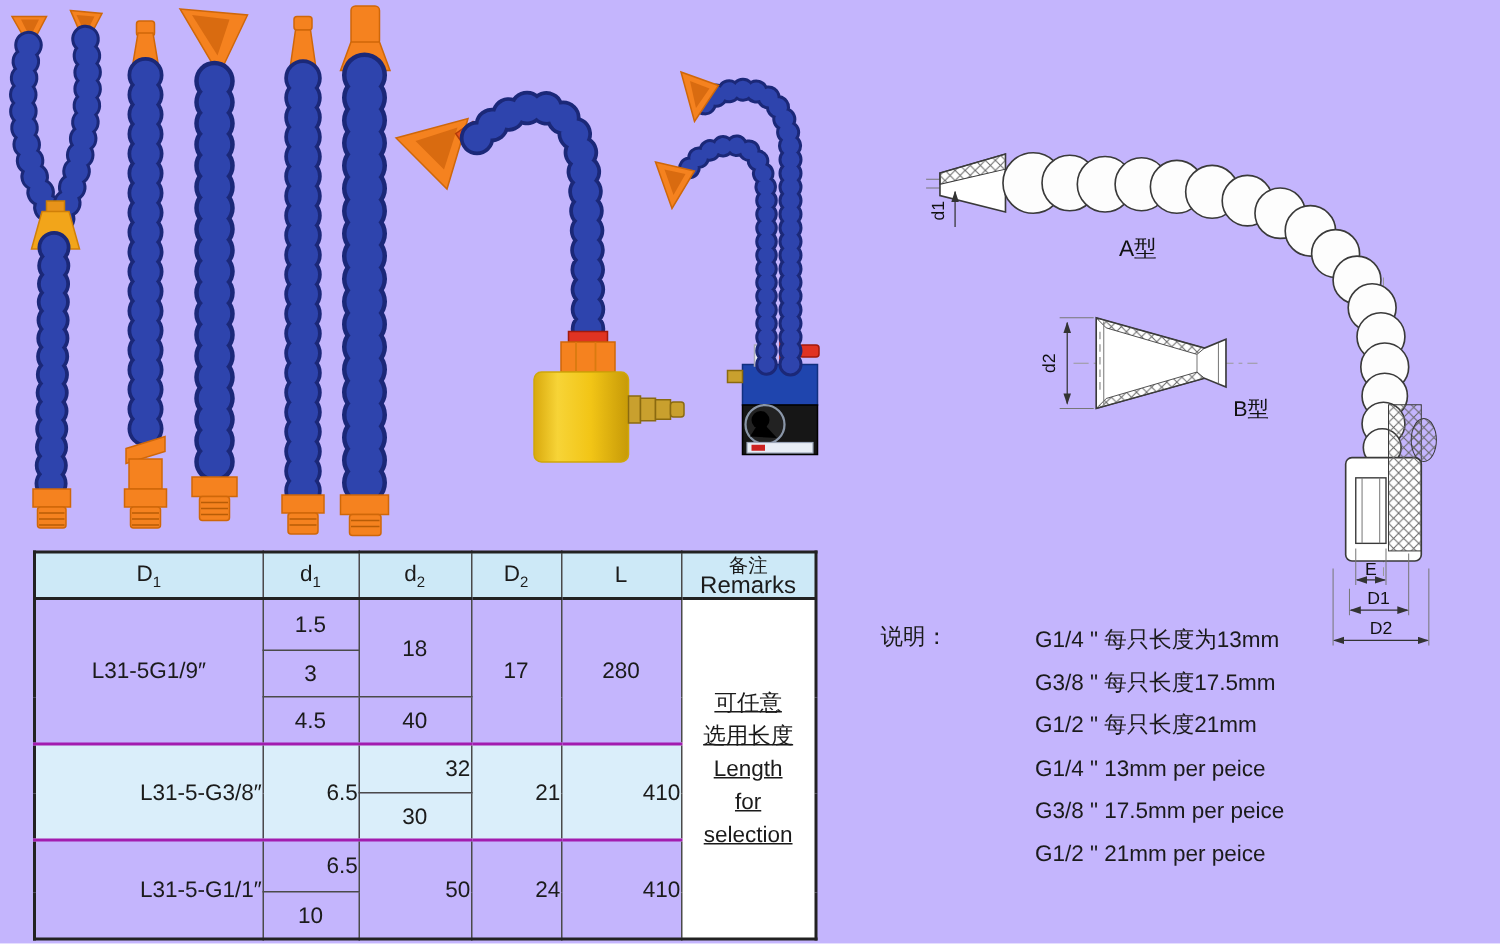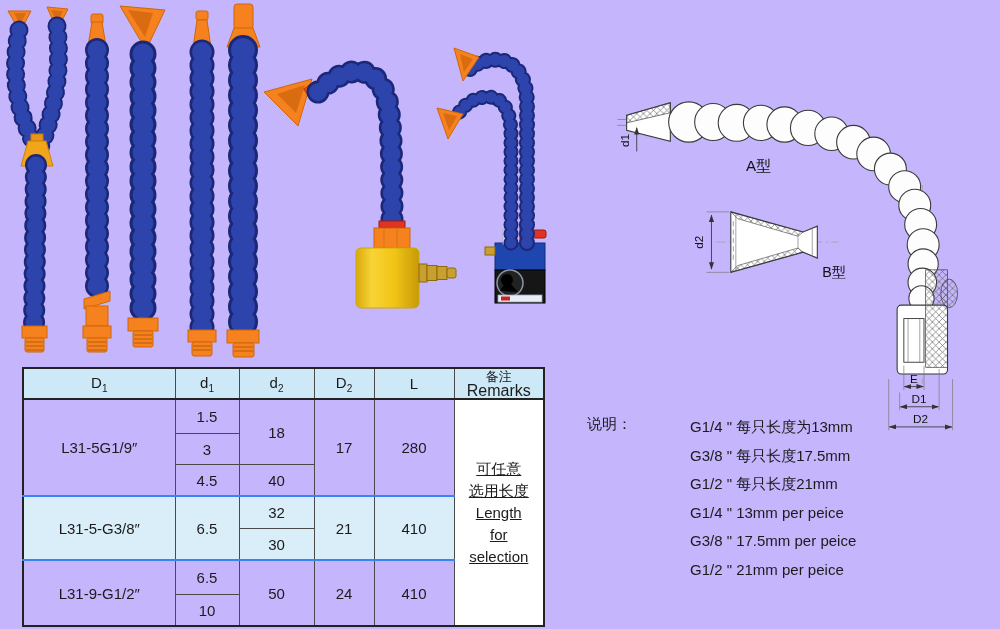"32" tr.grp td { border-top: 2px solid #3b82f6 -> 2px solid #a21caf; text-align: none -> right }
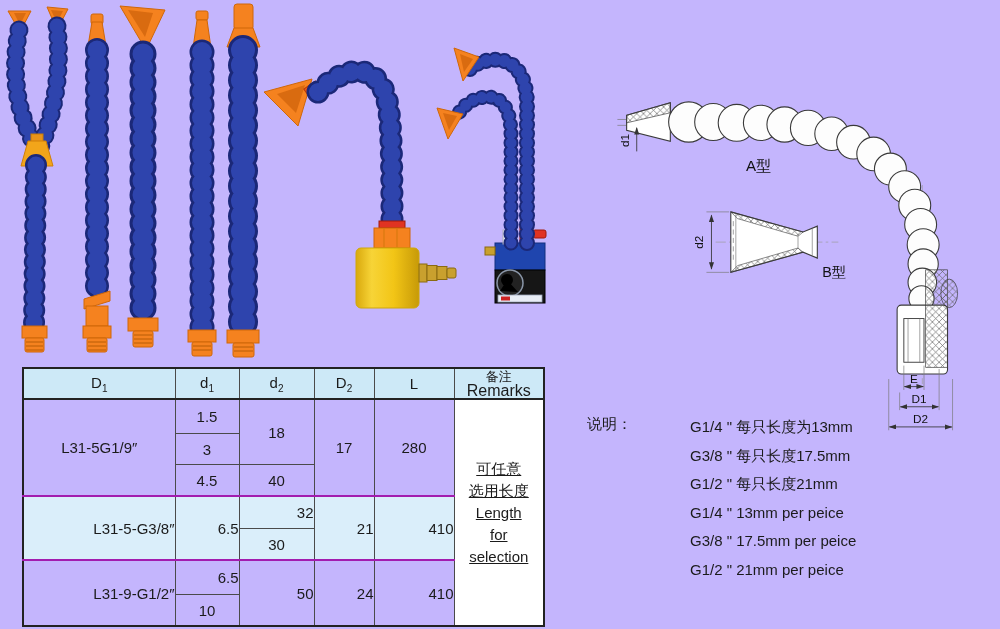"L31-9-G1/2″" td.model { text: L31-9-G1/2 -> L31-5-G1/1 }
